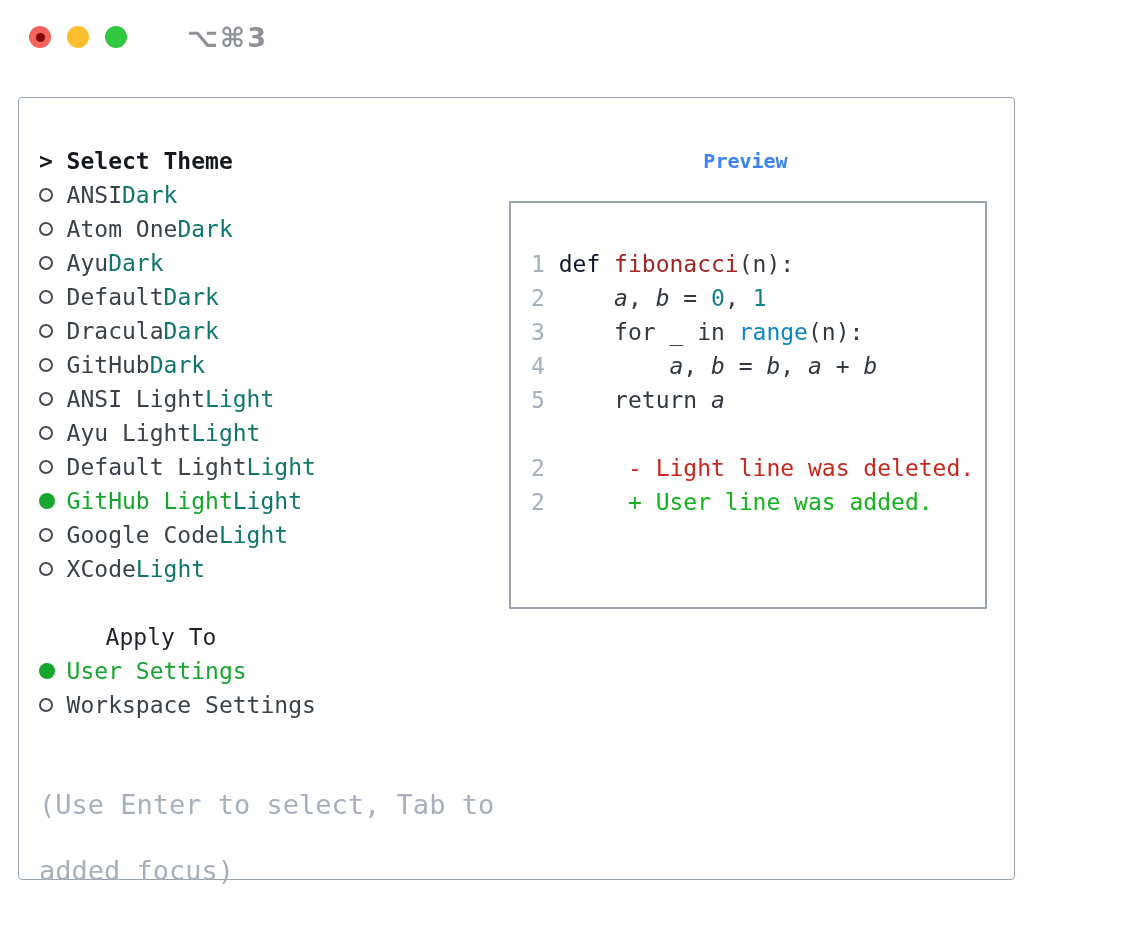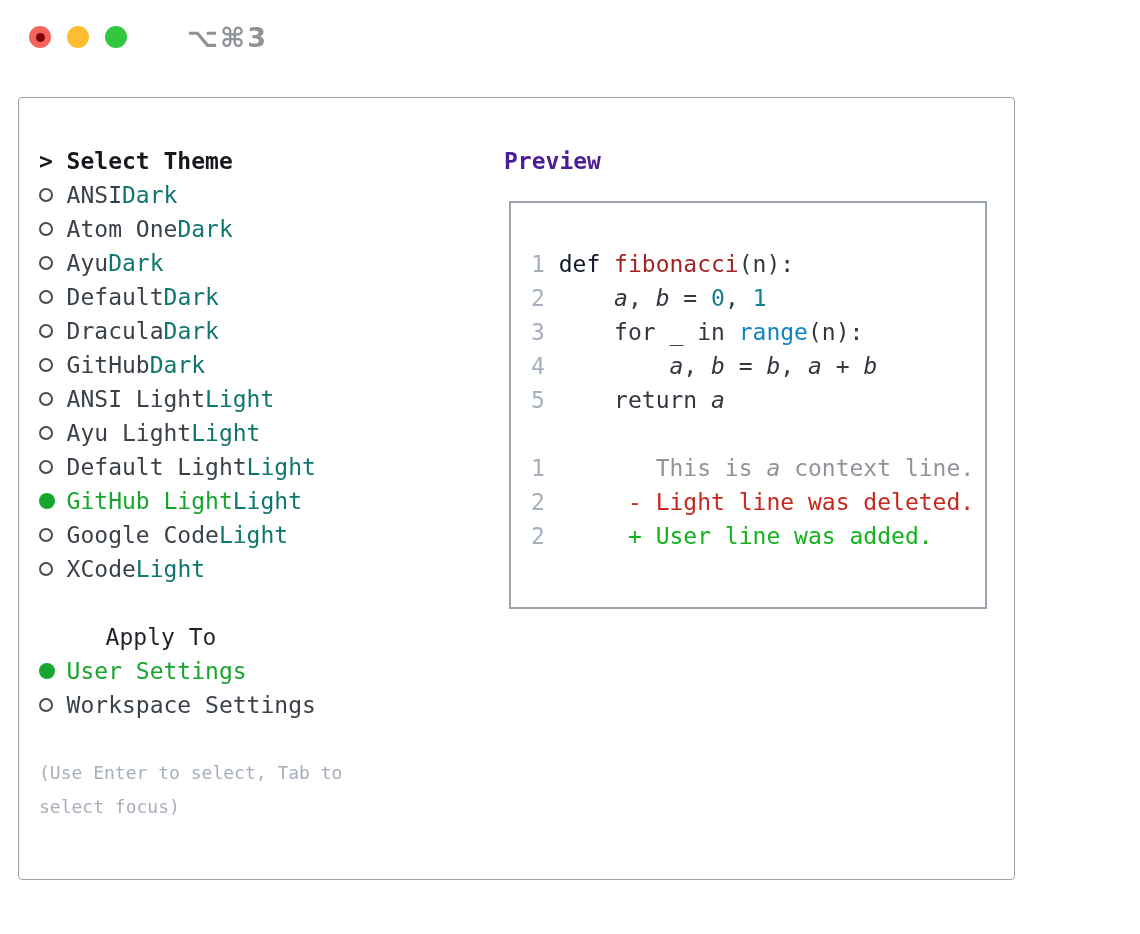"Preview" .preview-title { color: #4c1d95 -> #3b82f6; font-size: 23px -> 20px; text-align: none -> center }
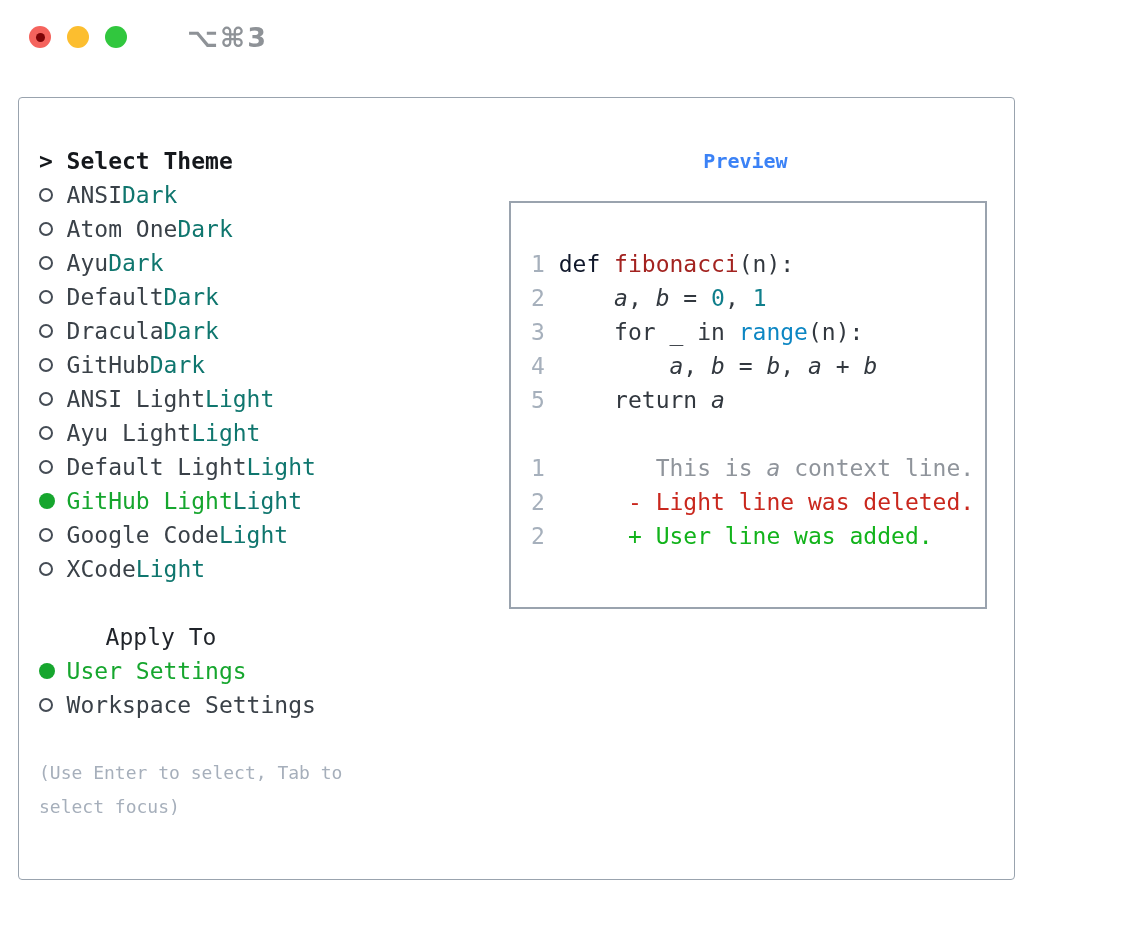"1 This is a context" div.code-line { html: <div><span>1 </span><span> This is </span><span>a</span><span> context line.</span></div> -> none }
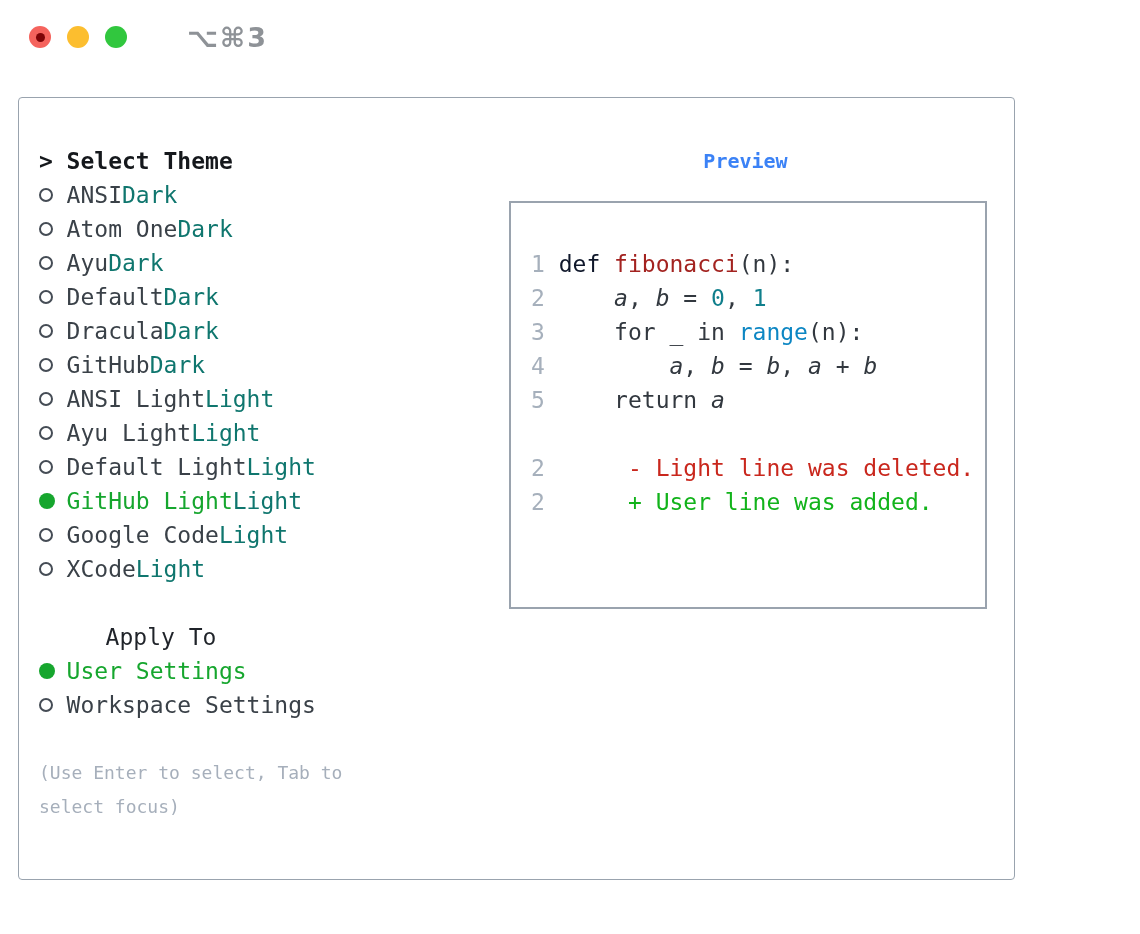"(Use Enter to select, Tab" .mono23 { font-size: 18px -> 27px; margin-top: none -> 32px }
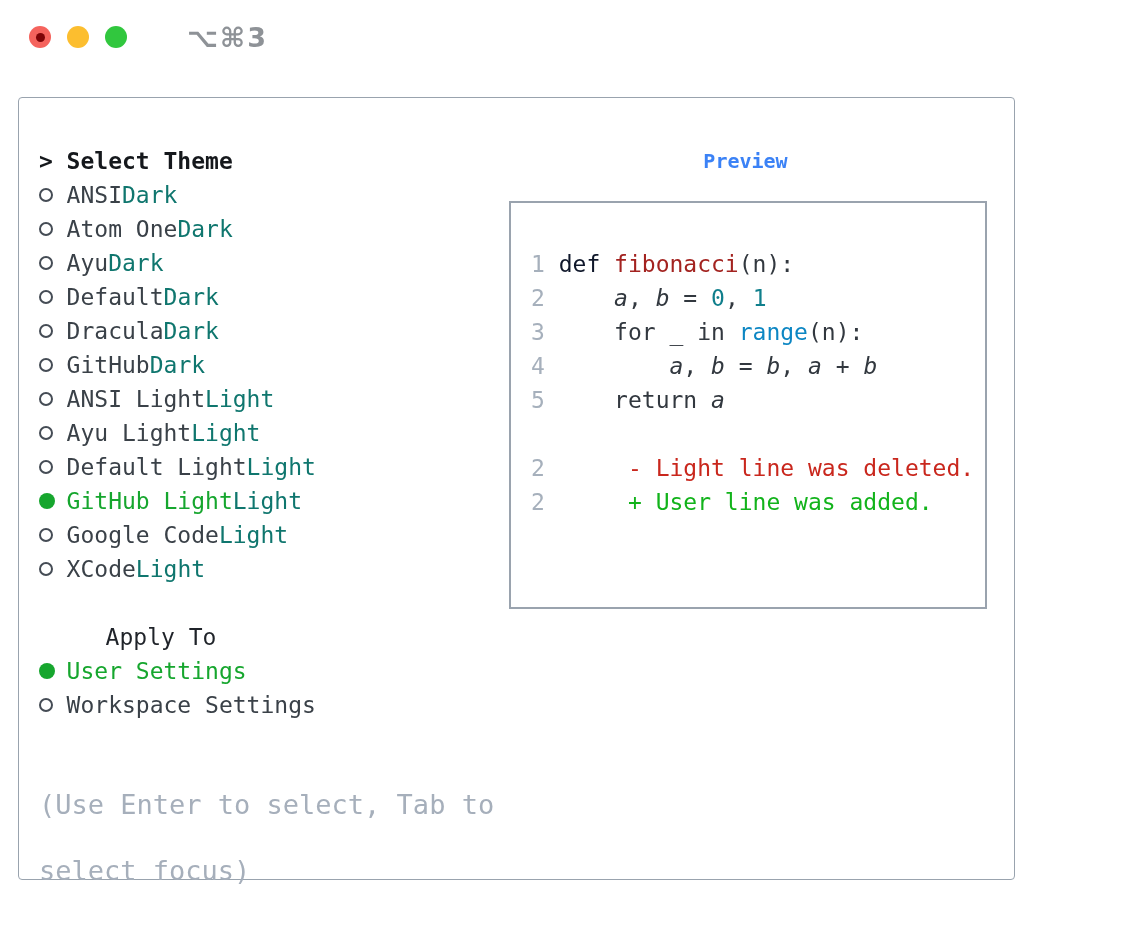"select focus)" div.mono23 { text: select -> added }
